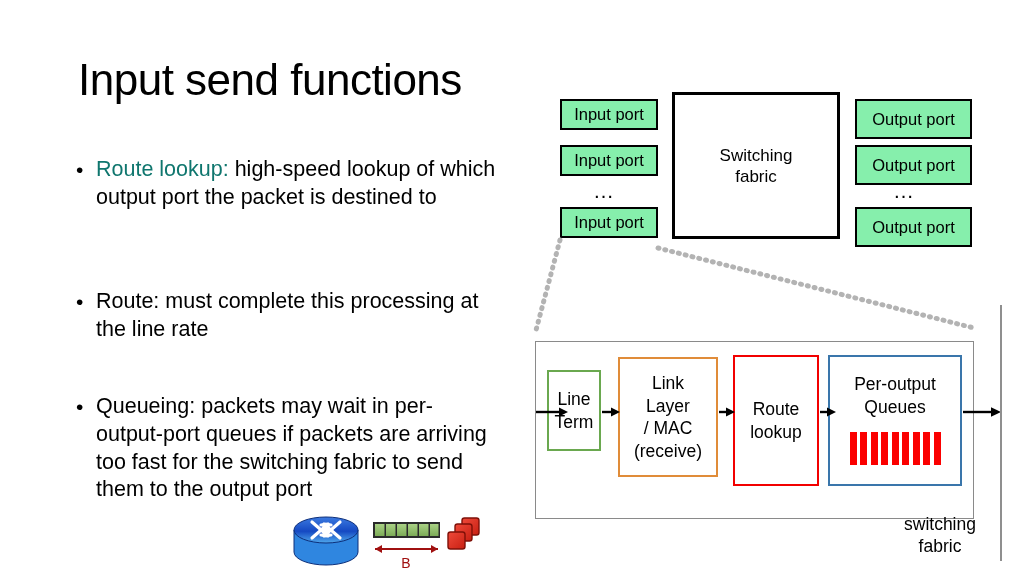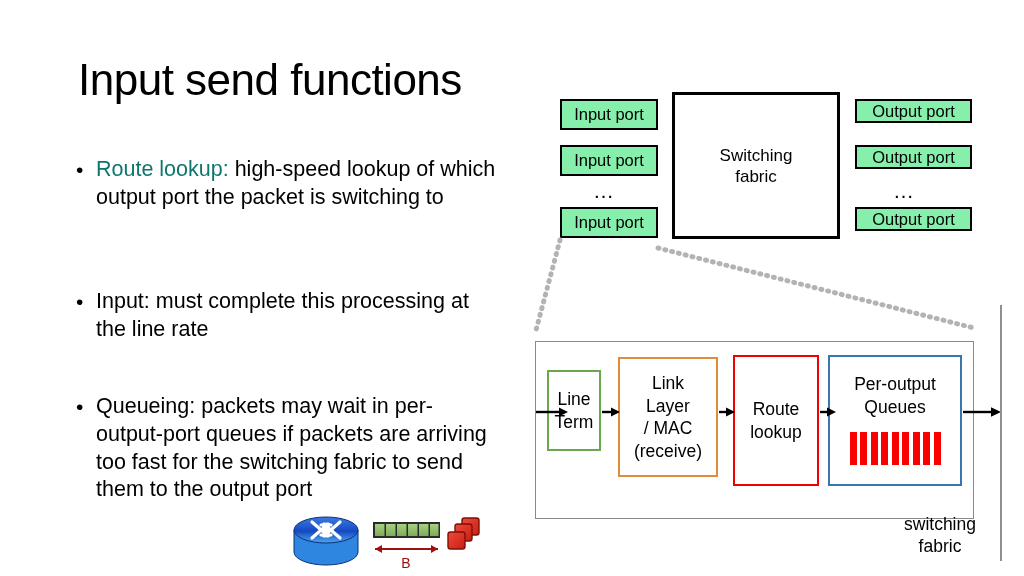"Output port" .out-port { height: 24px -> 40px }
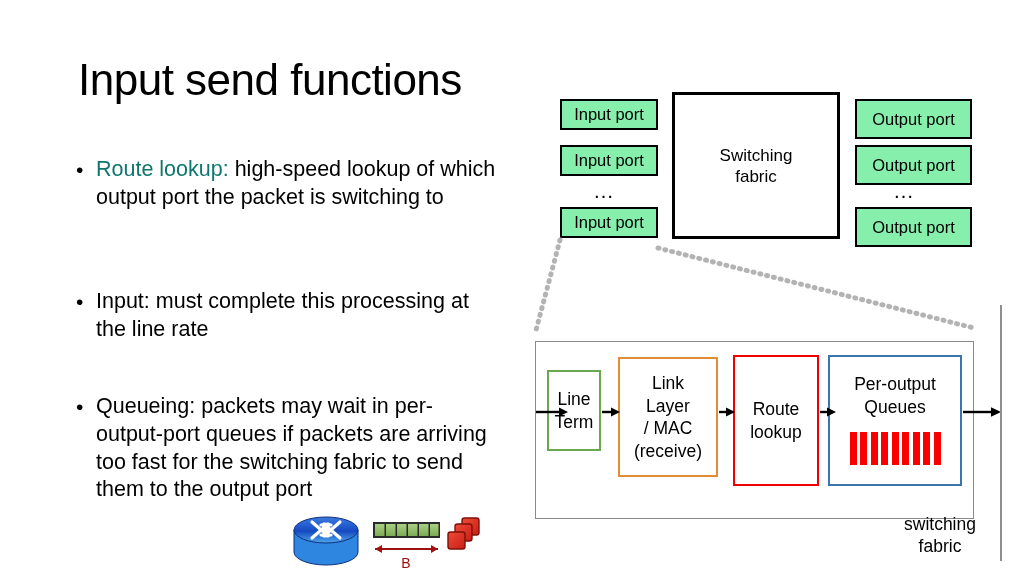"high-speed lookup of which output" span { text: switching -> destined }
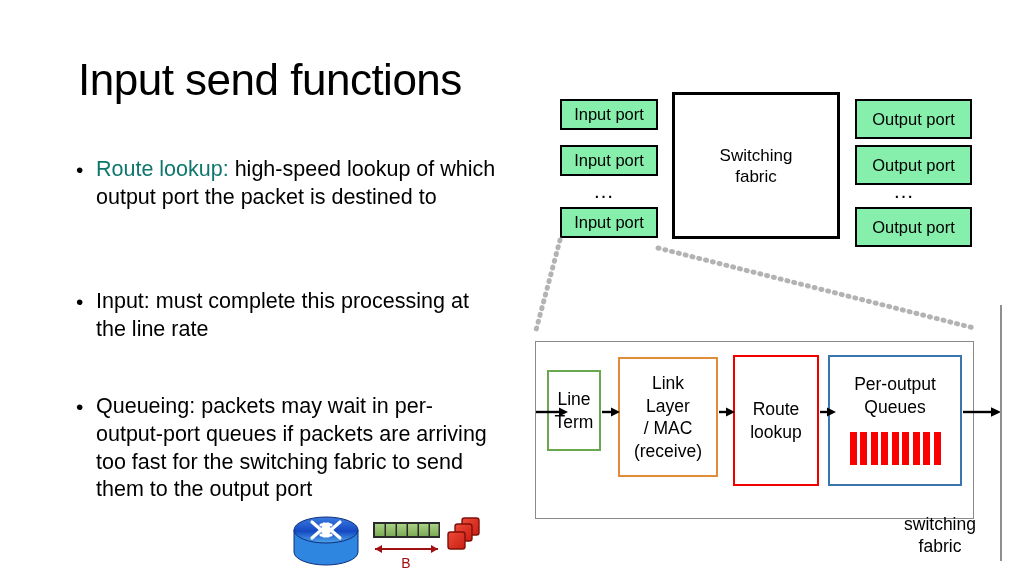"Input: must complete this processing" span.btext { text: Input -> Route }
